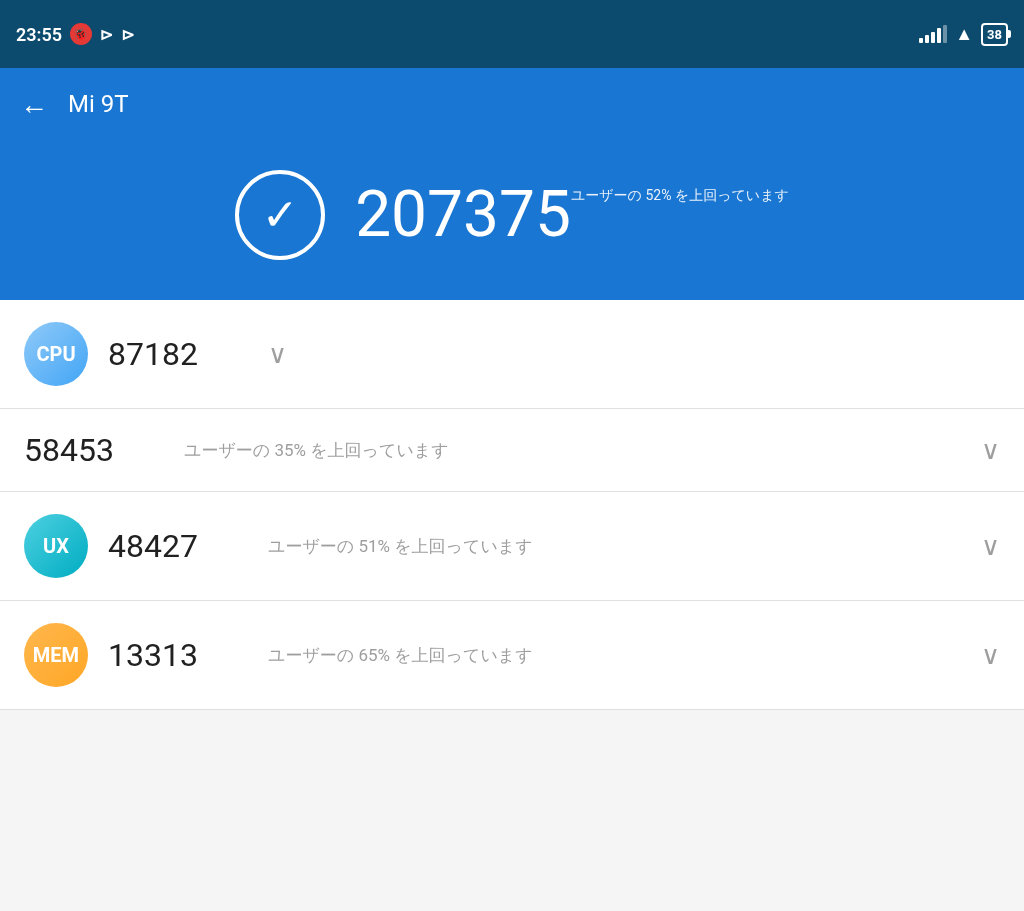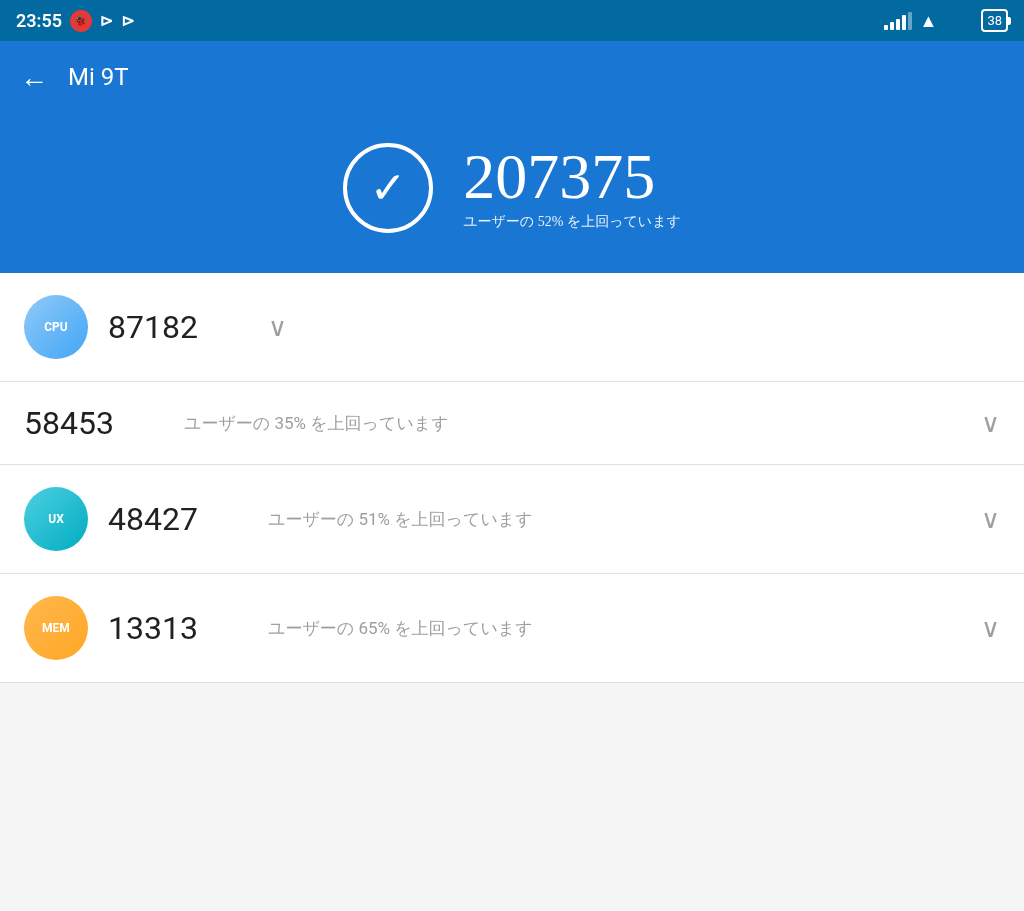"23:55" .status-bar { background: #0369a1 -> #0c4a6e; height: 41px -> 68px }
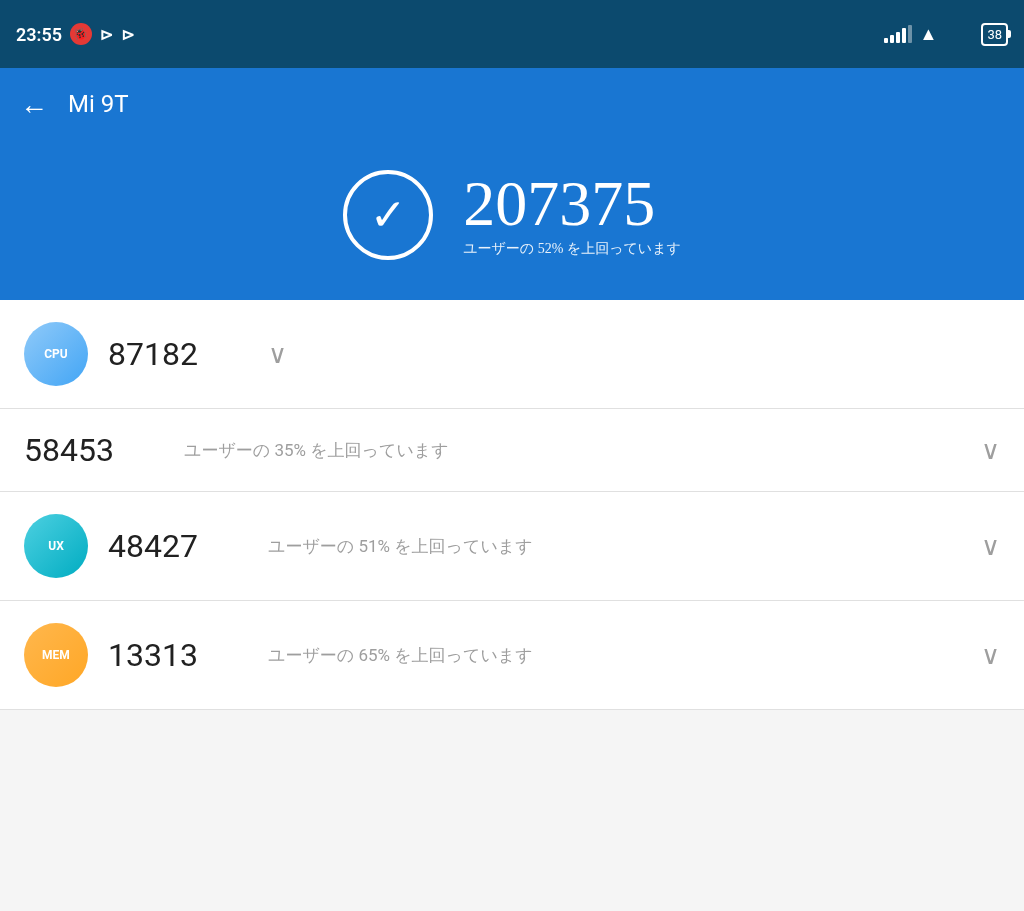"38" .battery-indicator { font-weight: 400 -> 700; margin-left: 36px -> none }
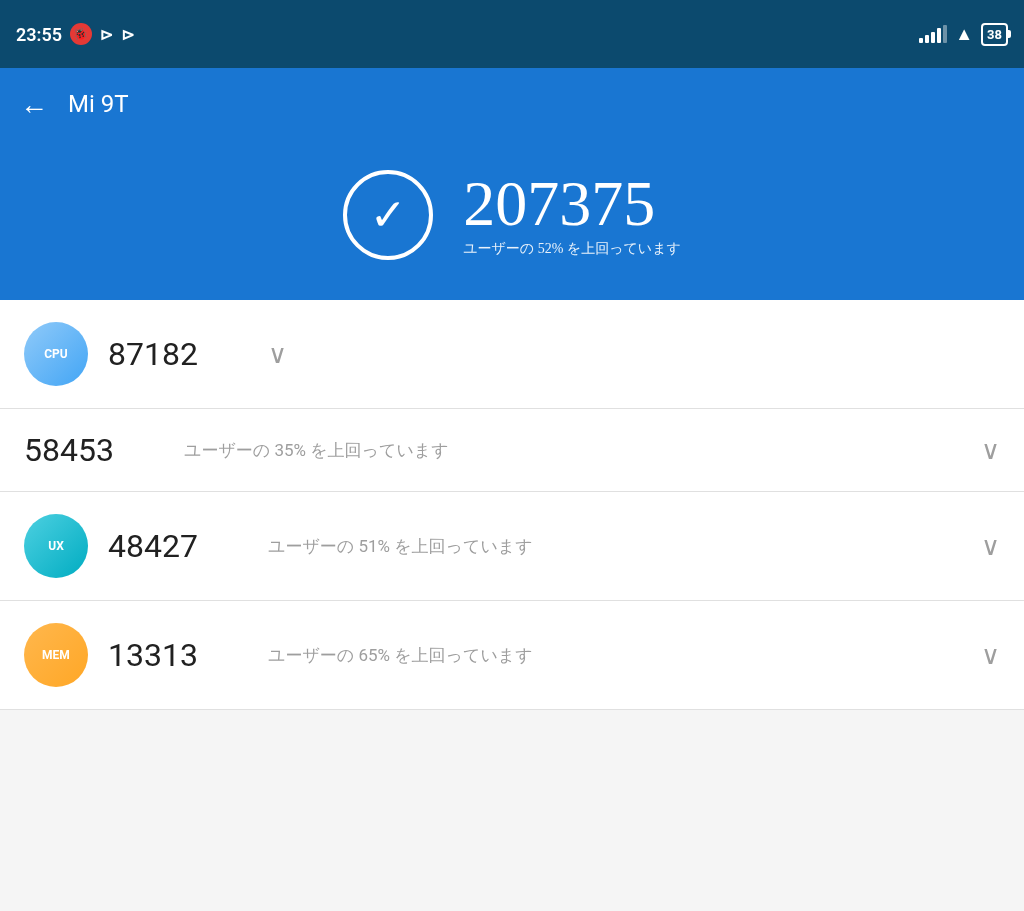"207375" .score-info { flex-direction: column -> row; font-family: Liberation Serif, serif -> none }
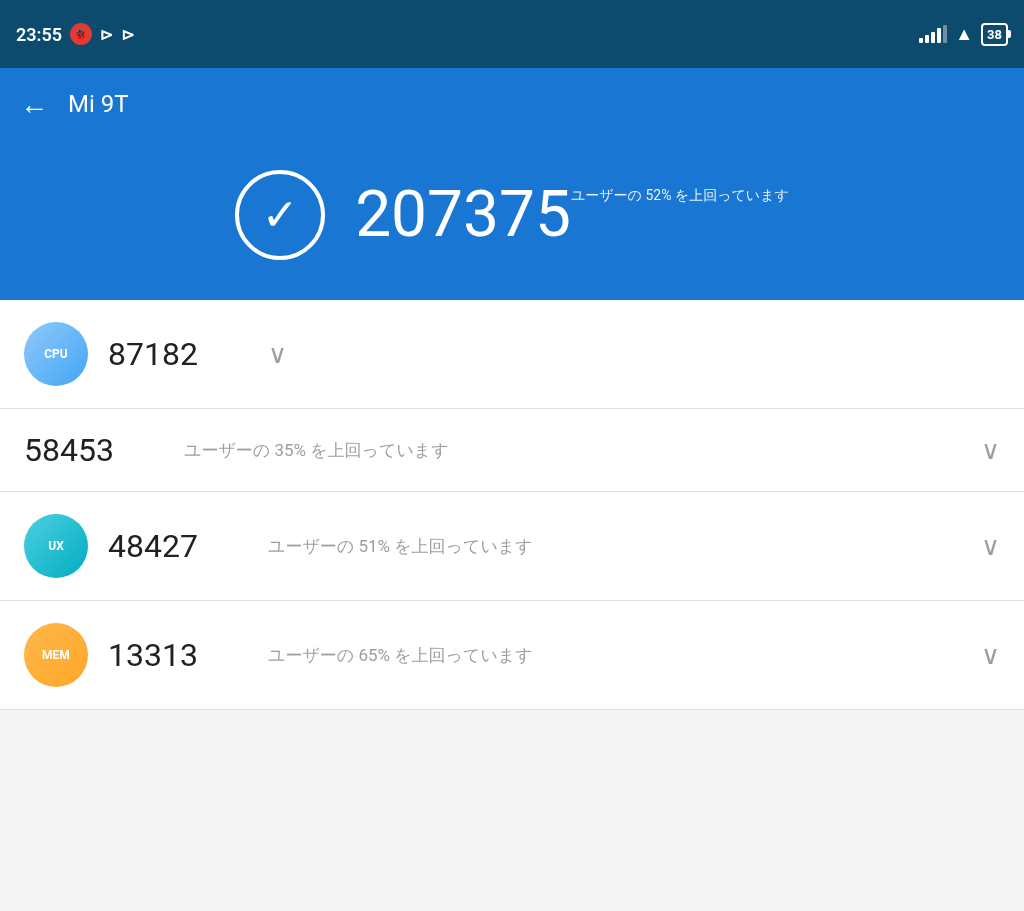"CPU" .bench-badge { font-size: 12px -> 20px }
